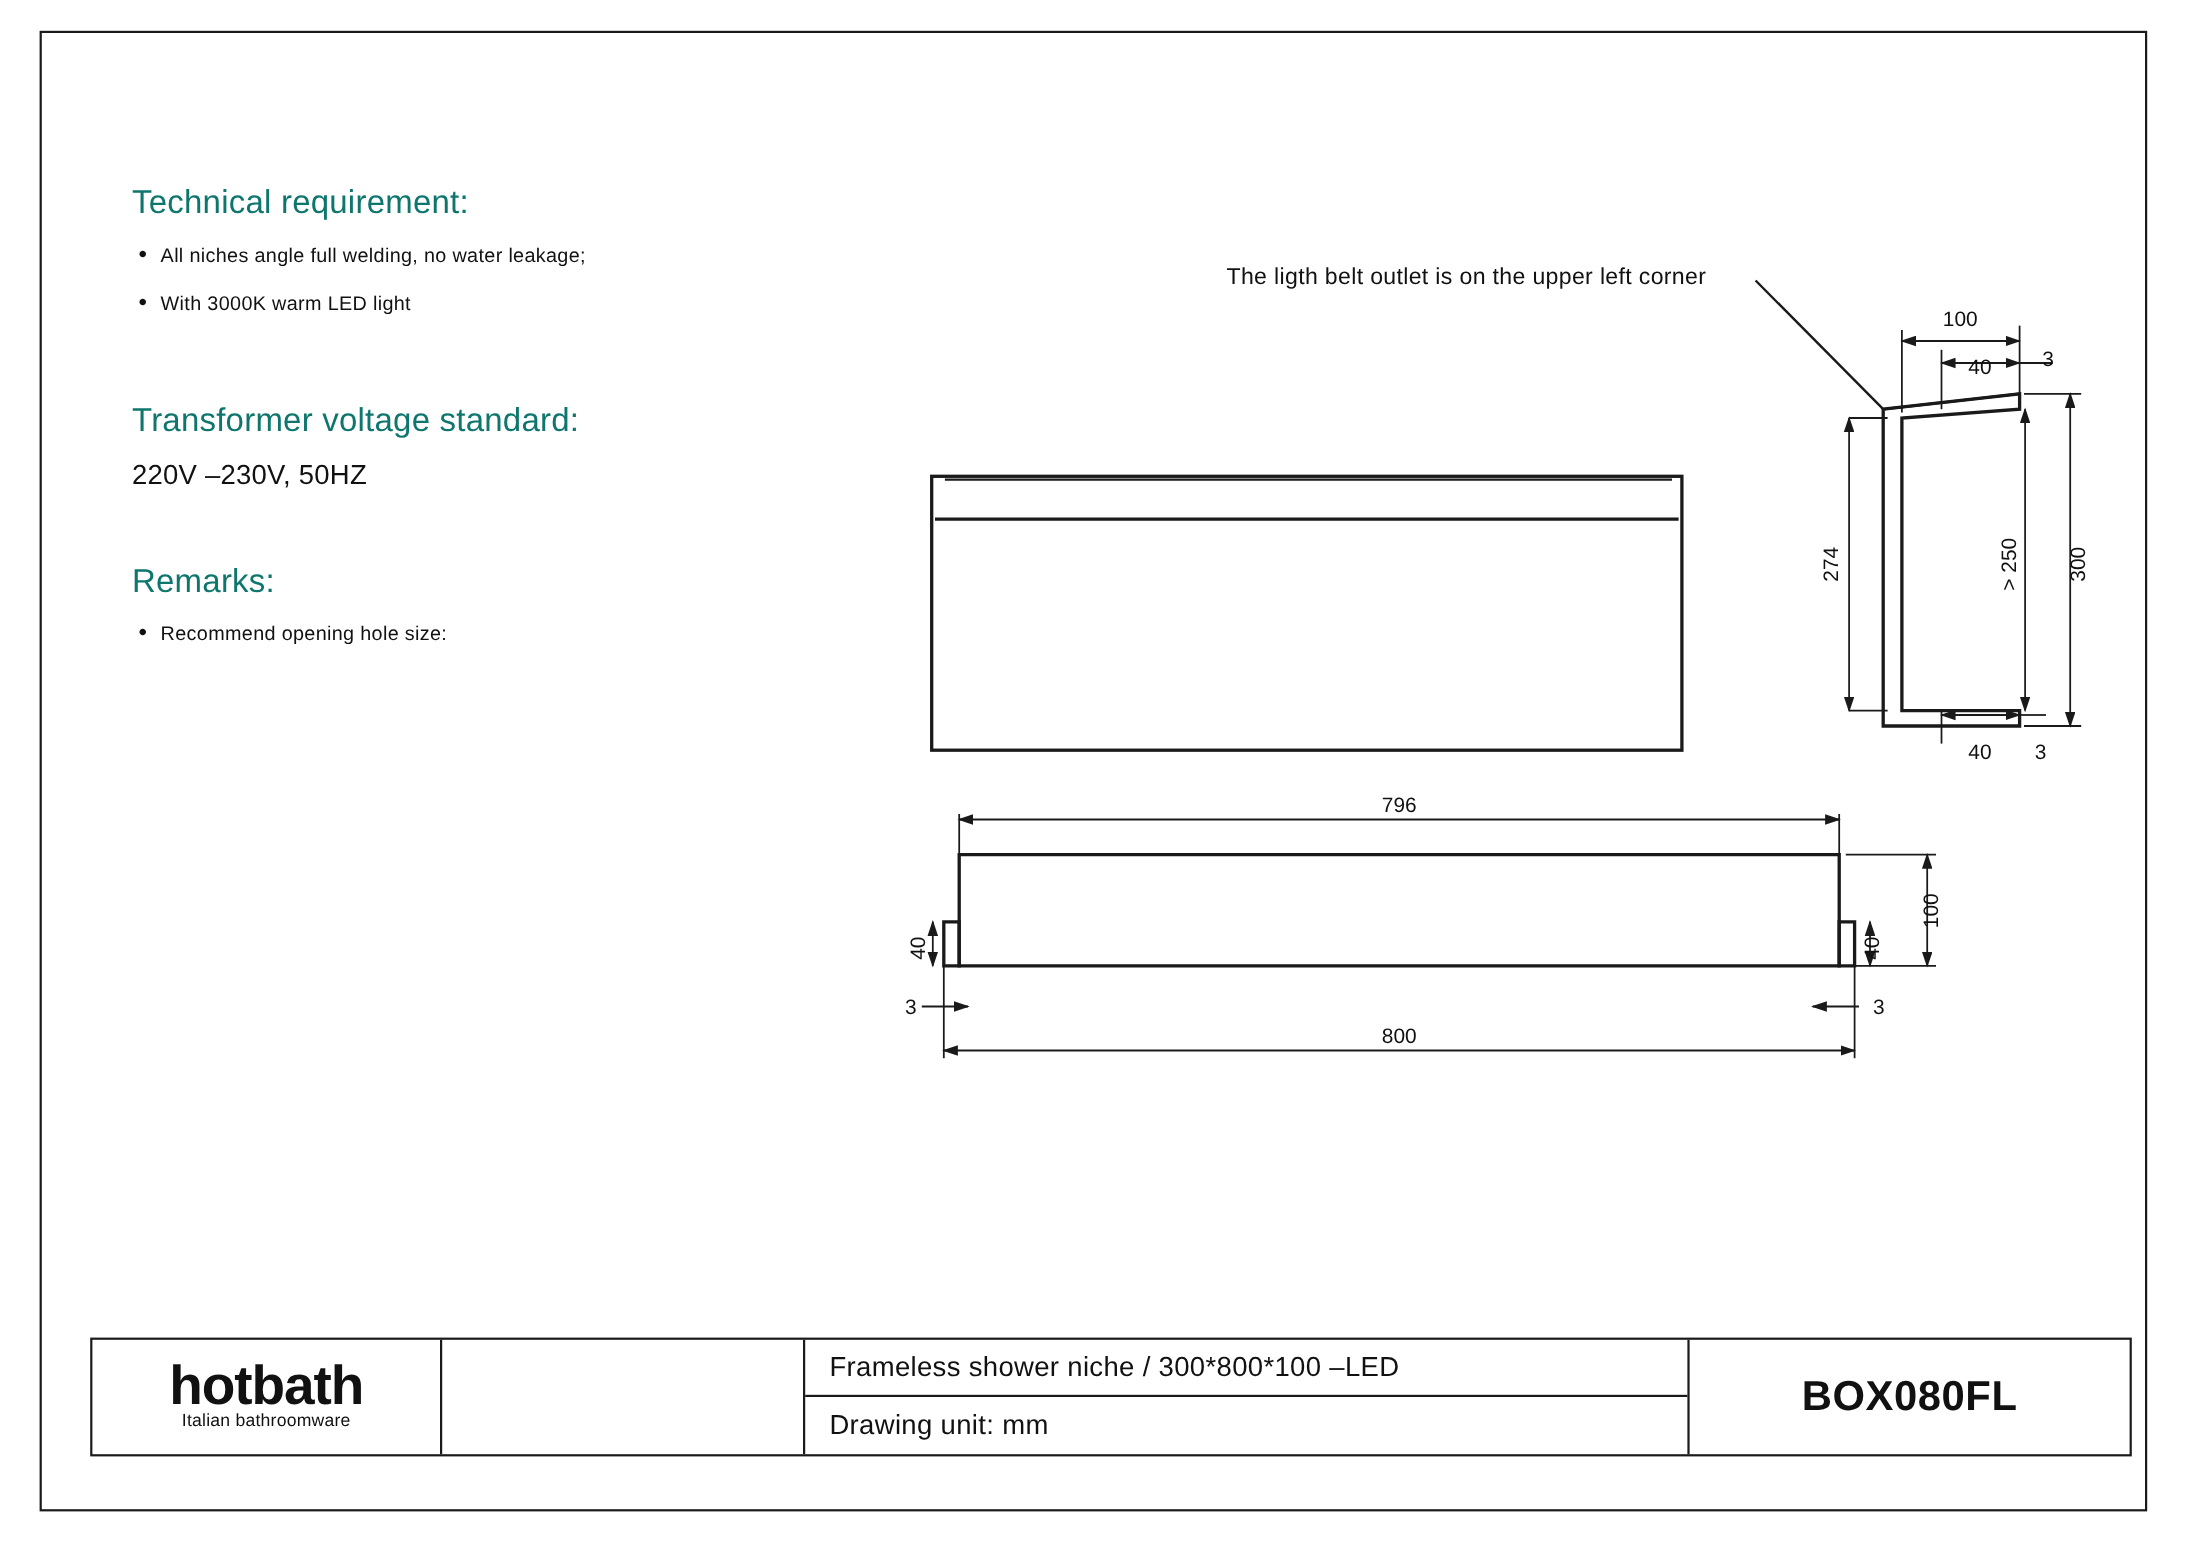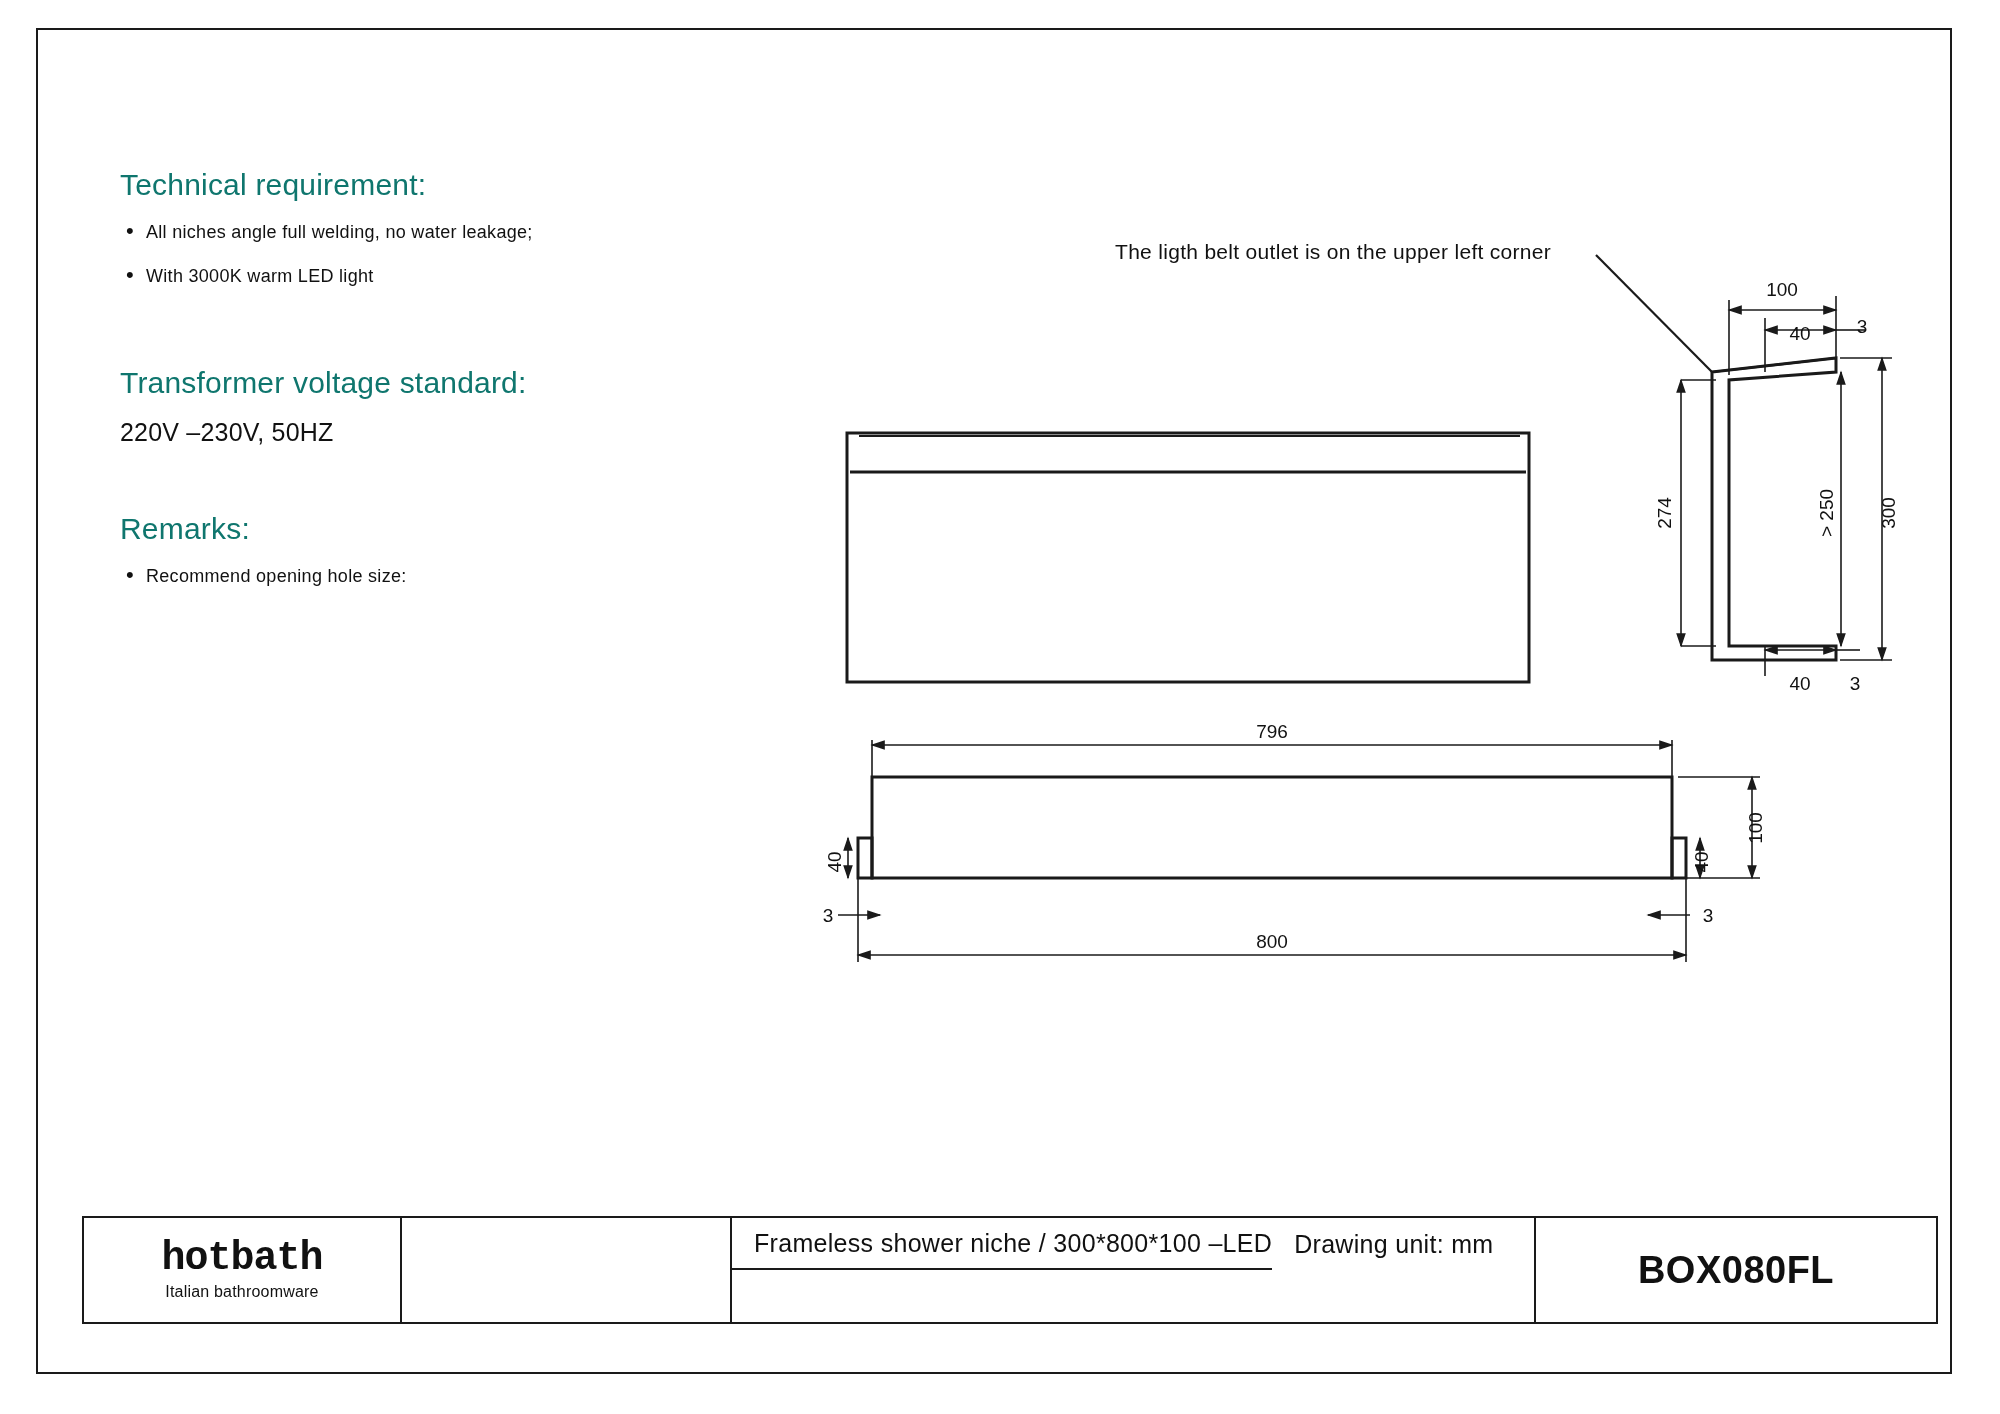"hotbath" .logo-main { font-family: Liberation Mono, monospace -> none; font-size: 40px -> 50px }
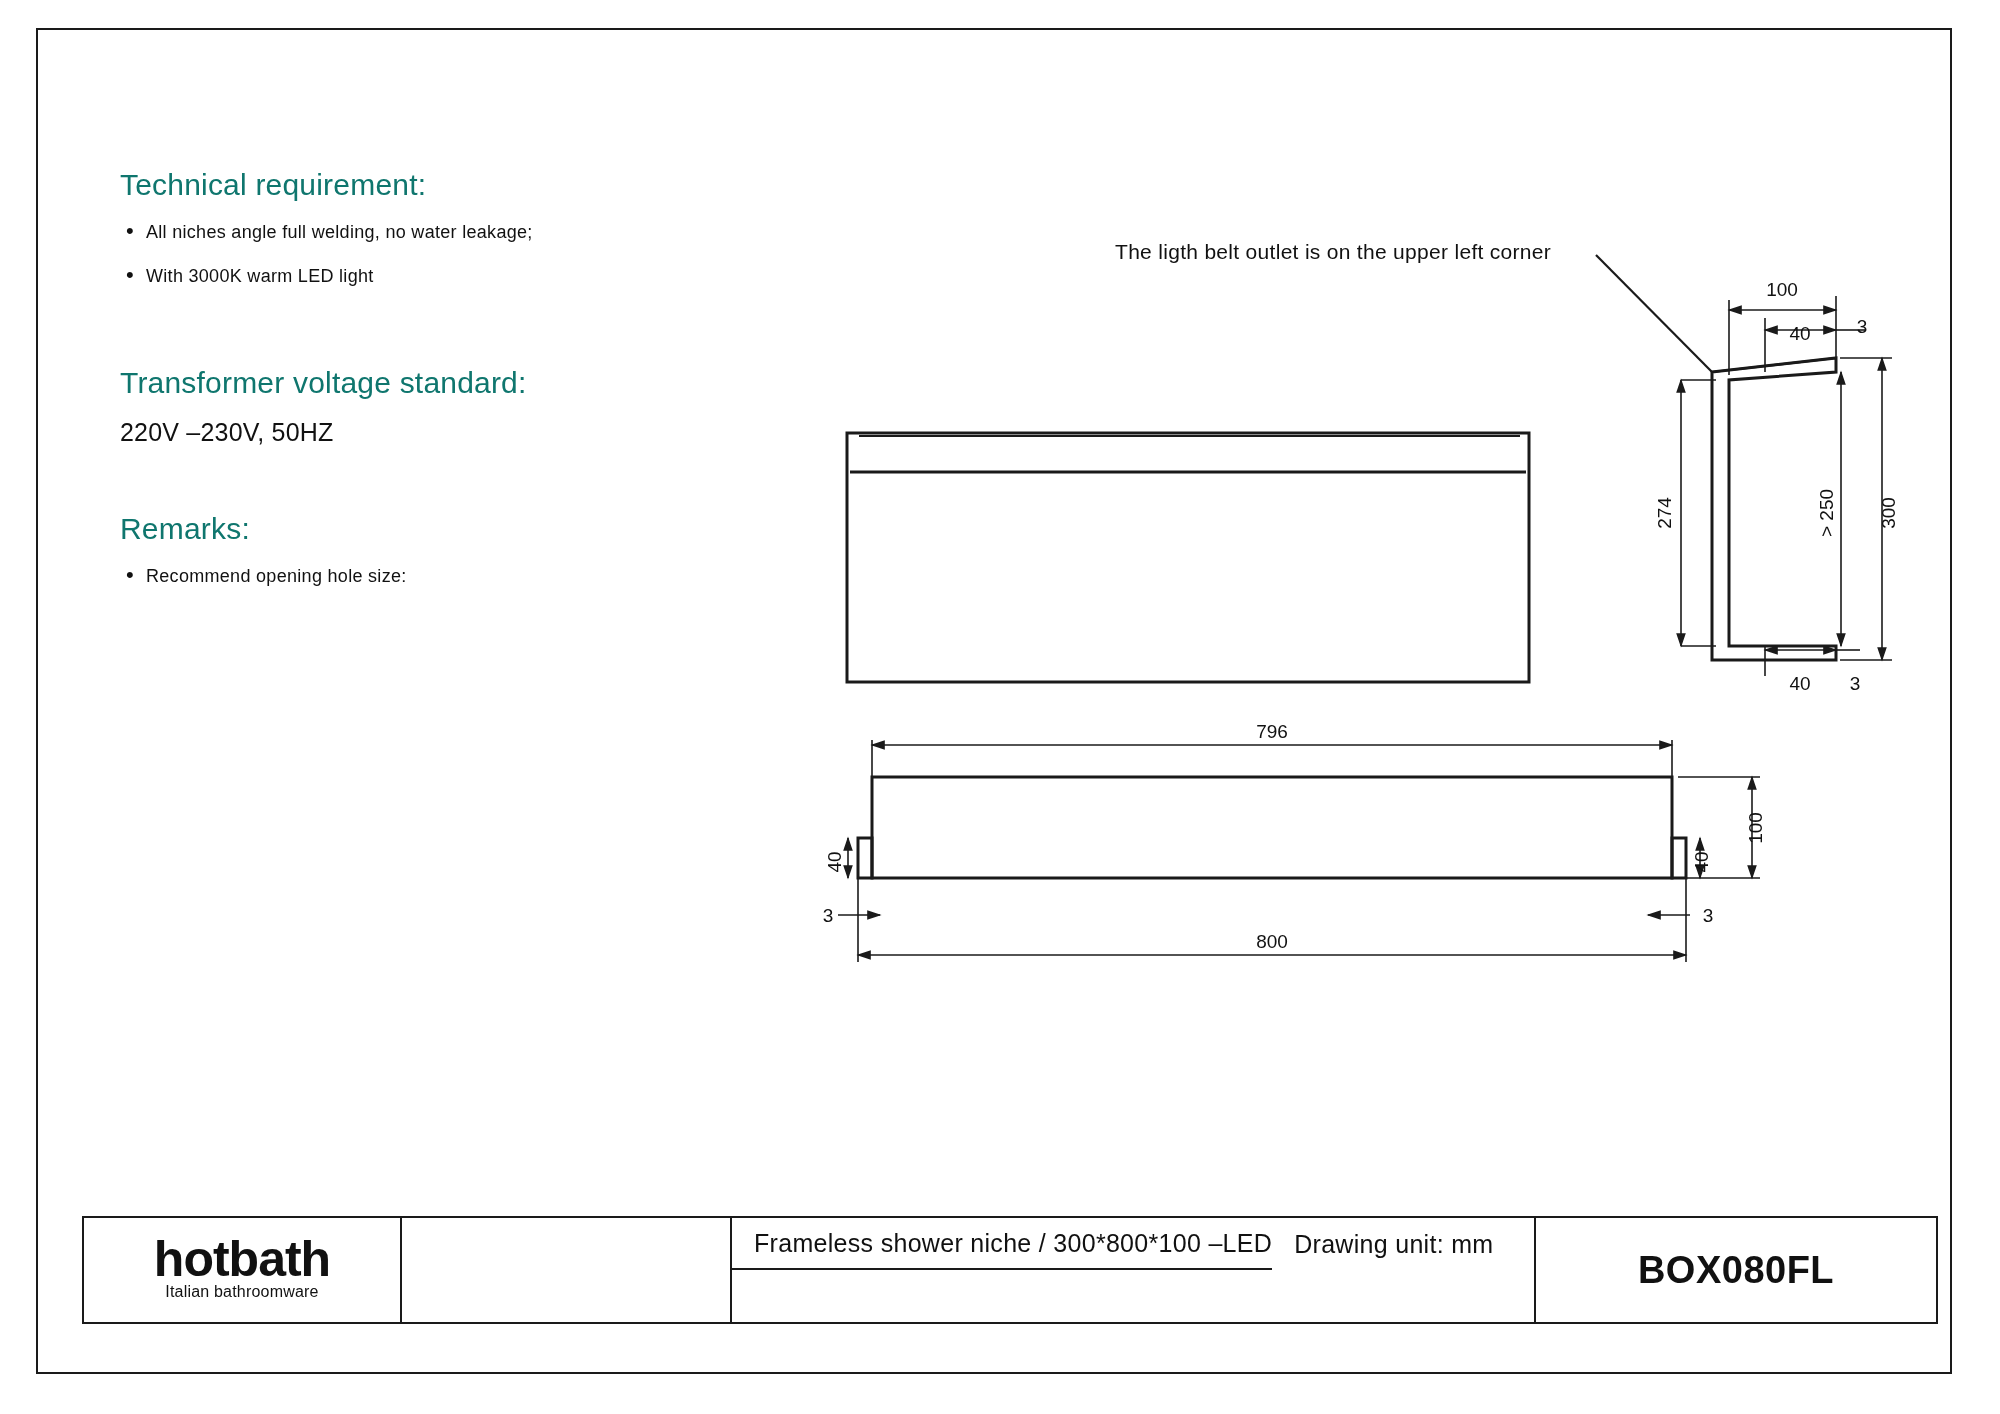"Frameless shower niche / 300*800*100" #tb-desc { flex-direction: row -> column }
